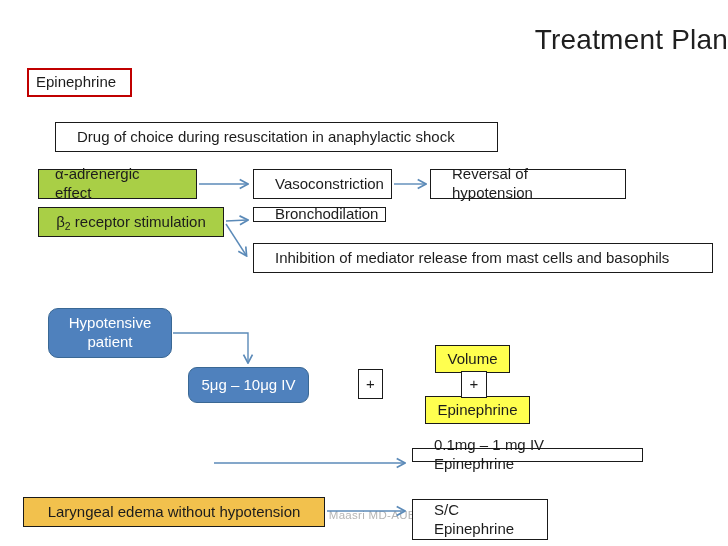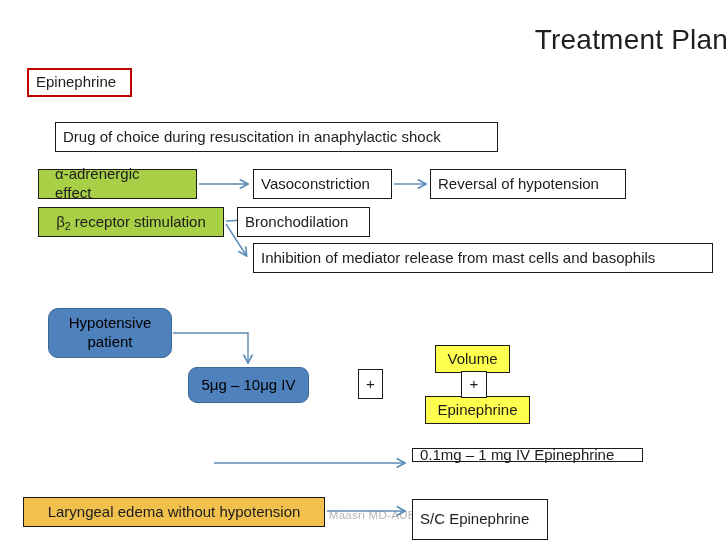"Drug of choice during resuscitation" .bordered { padding: 0 7px -> 0 21px }
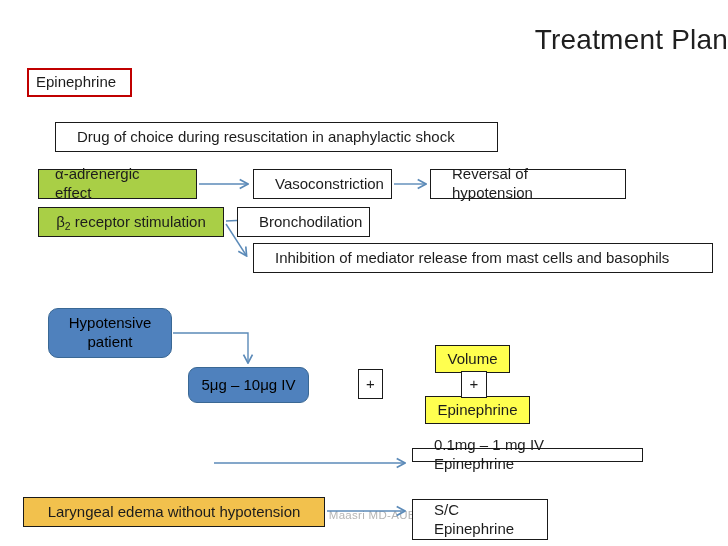"Bronchodilation" div.box { height: 30px -> 15px; left: 237px -> 253px }
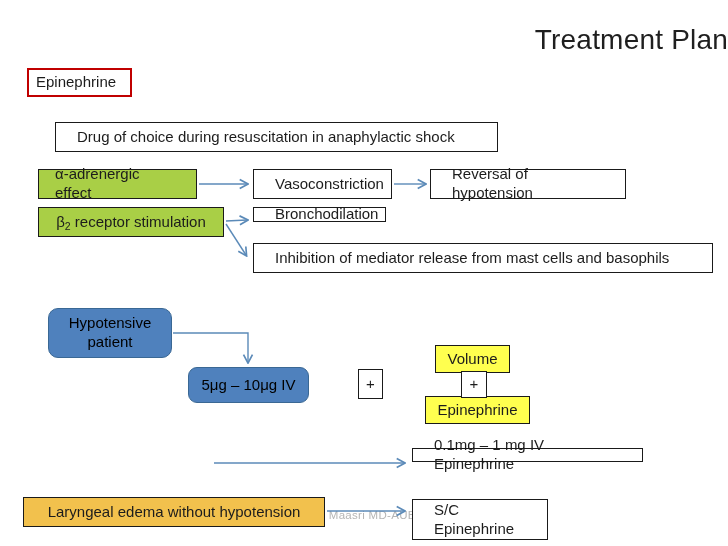"Hypotensive patient" .bluebox { color: #000000 -> #ffffff }
